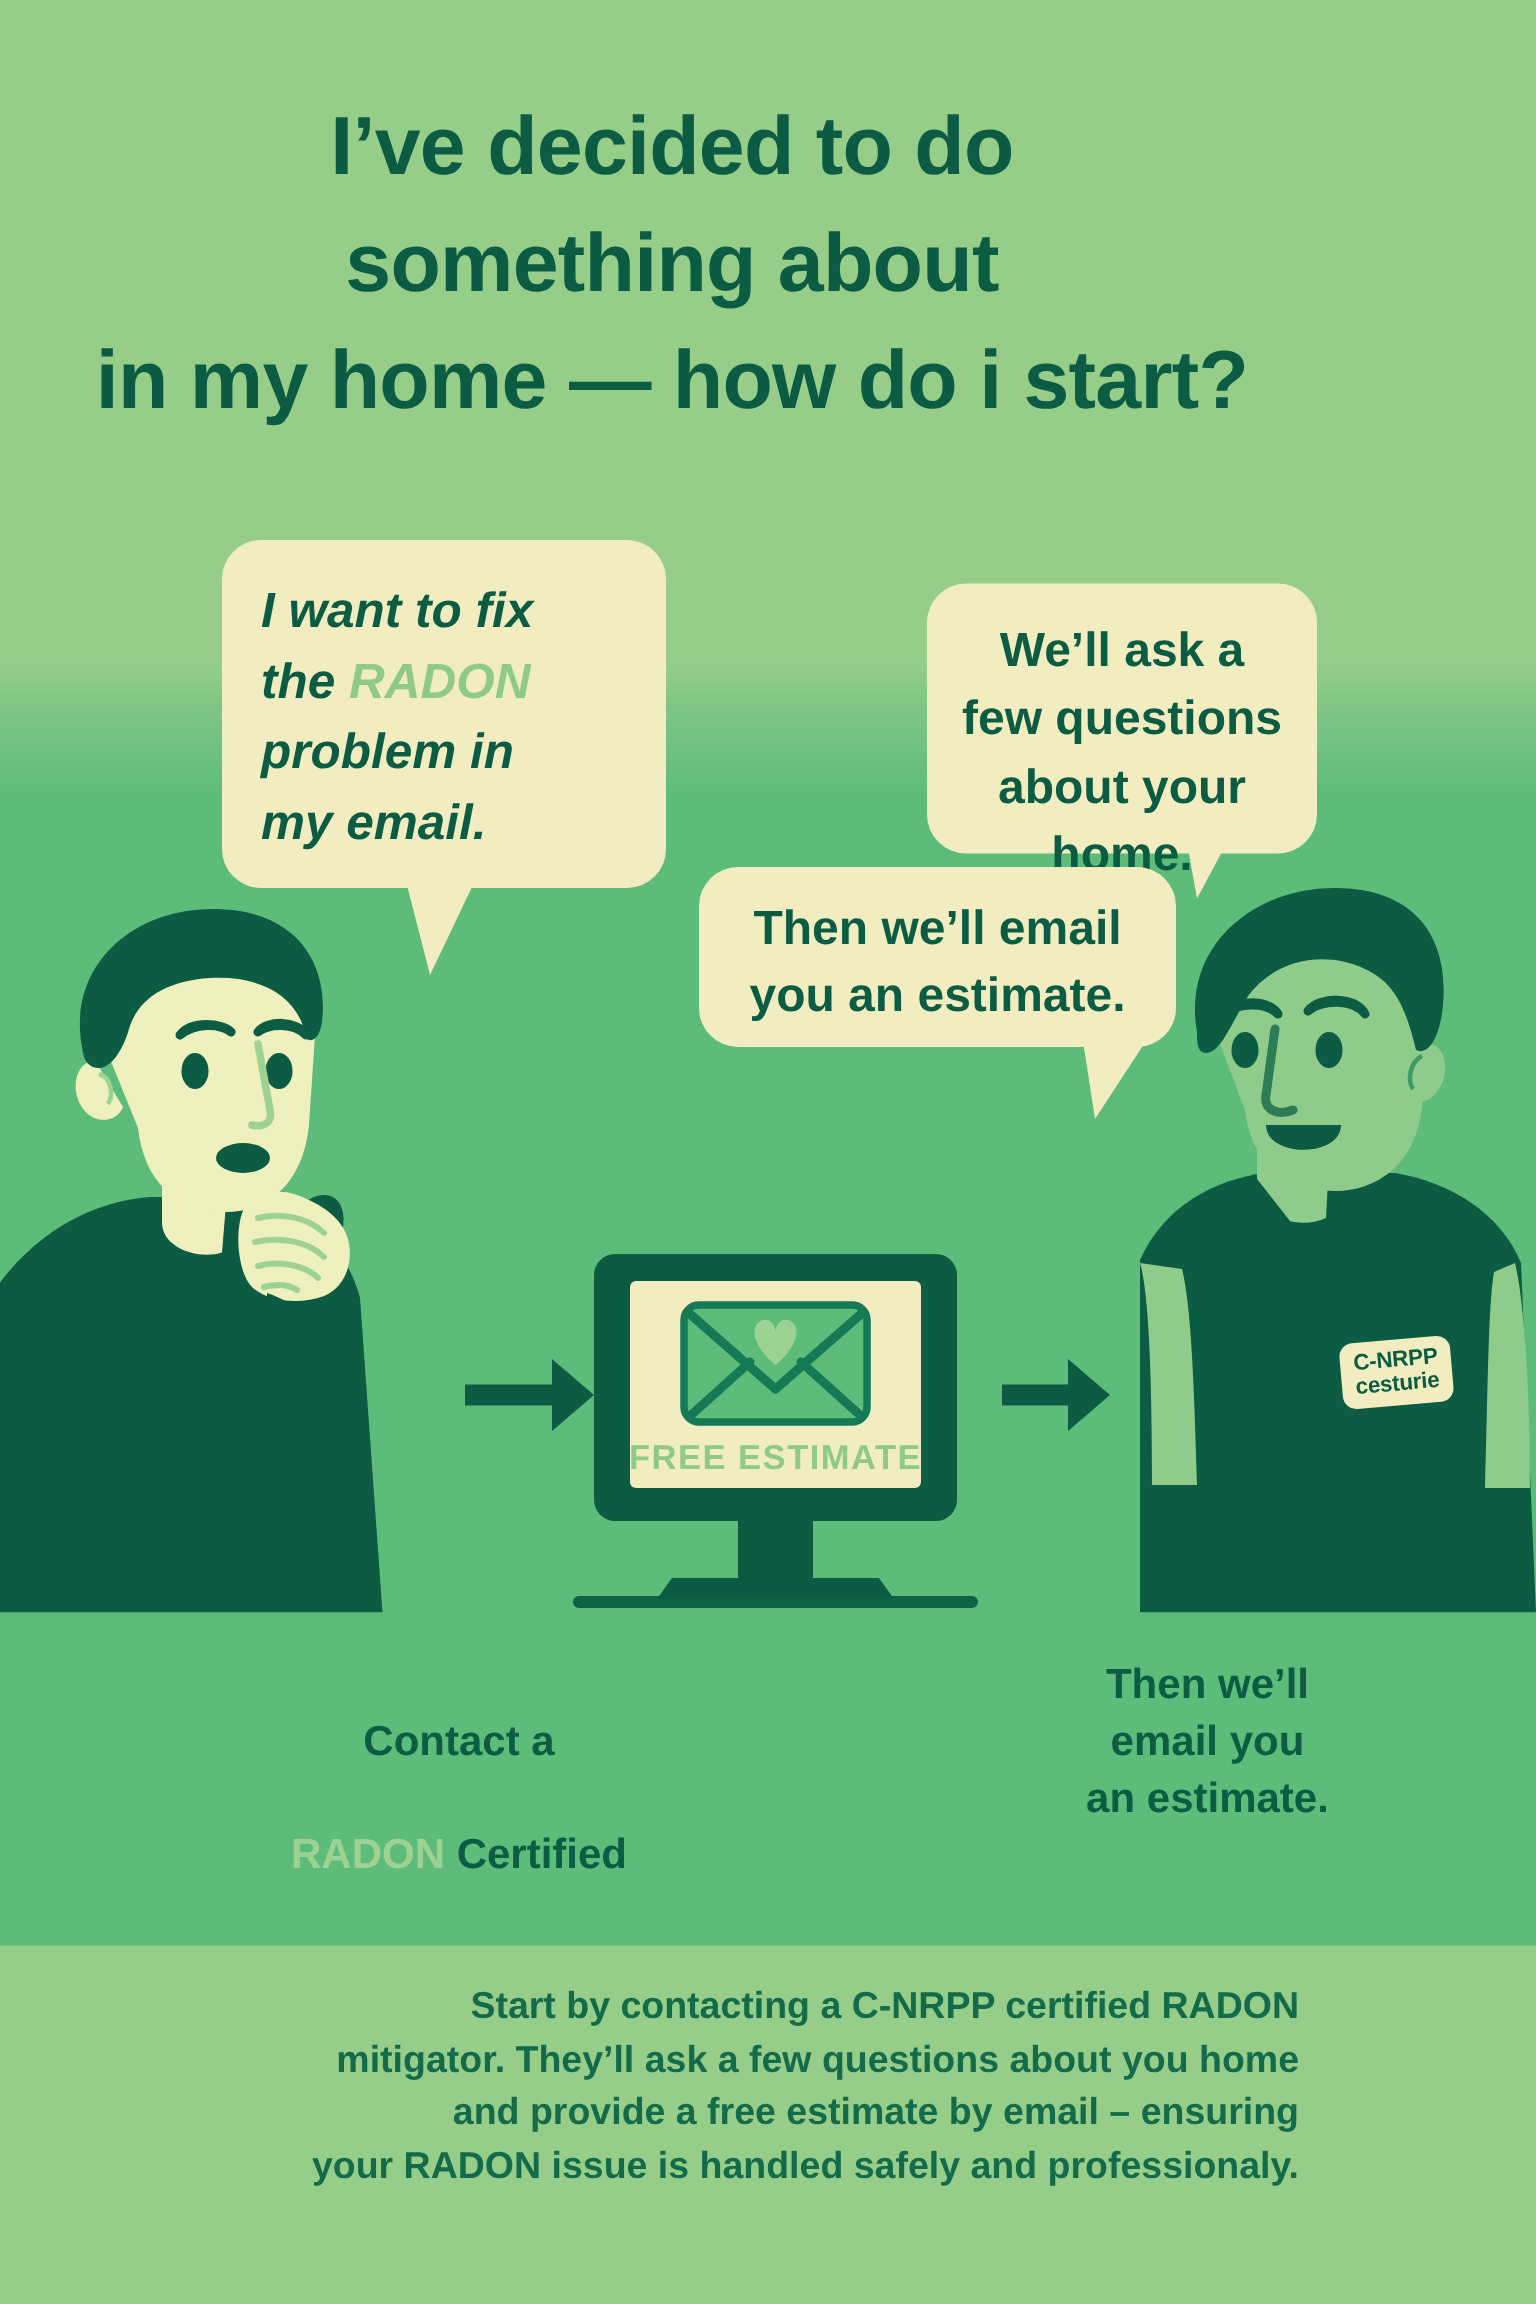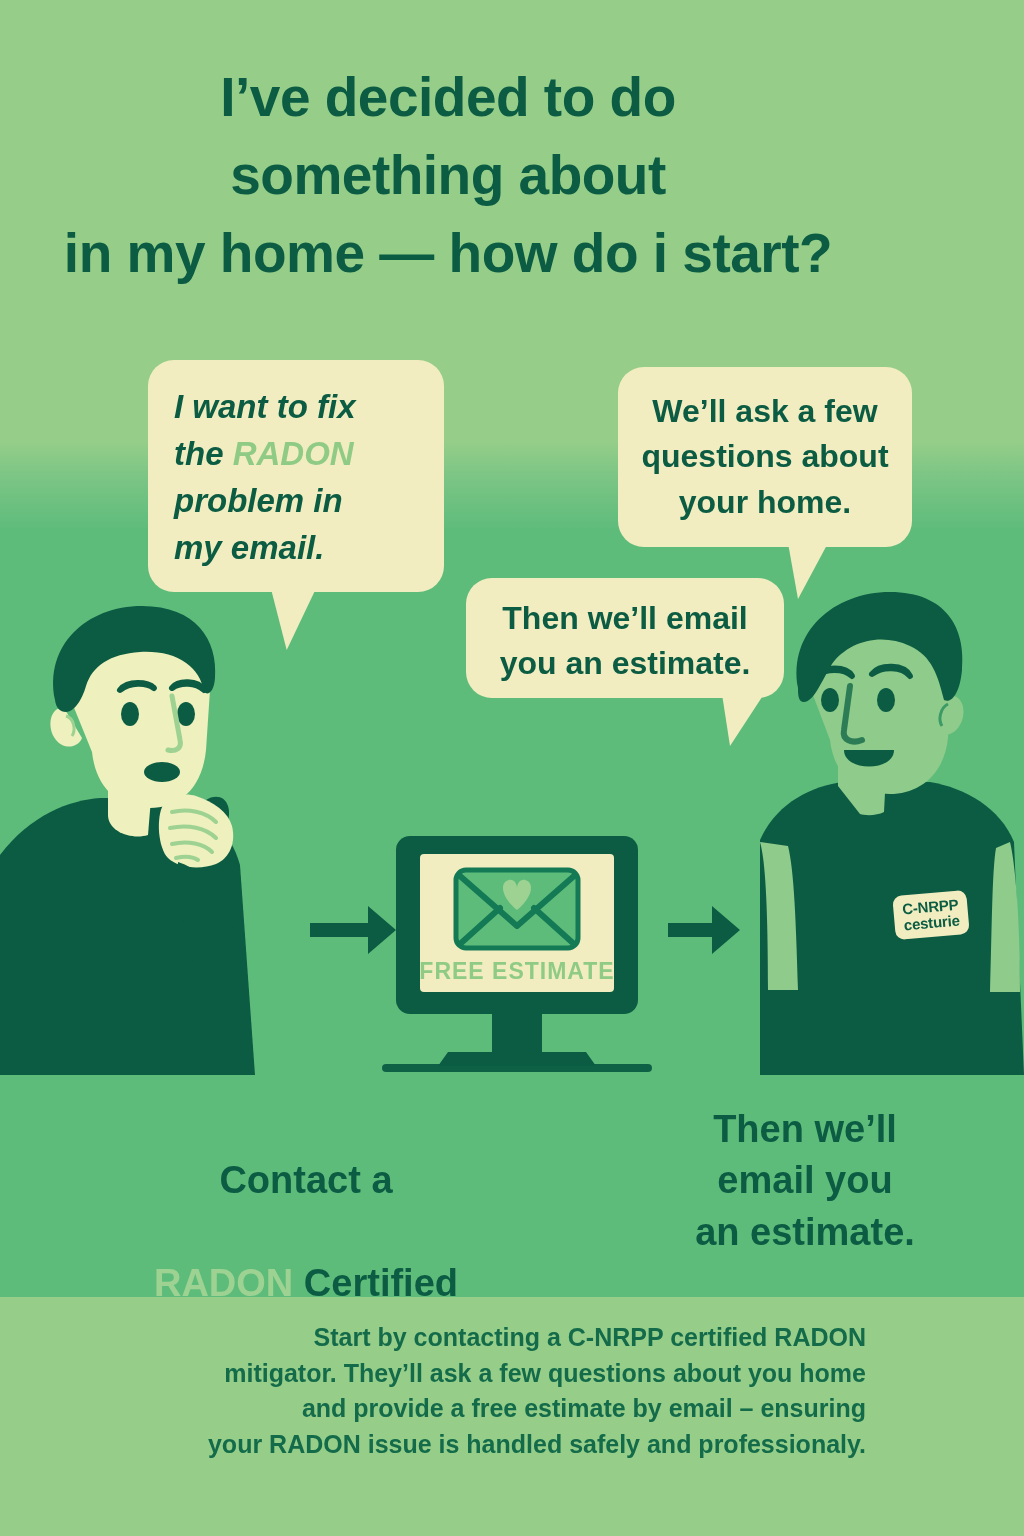"We’ll ask a few questions" #bubble-top-right { top: 367px -> 389px; width: 294px -> 260px }
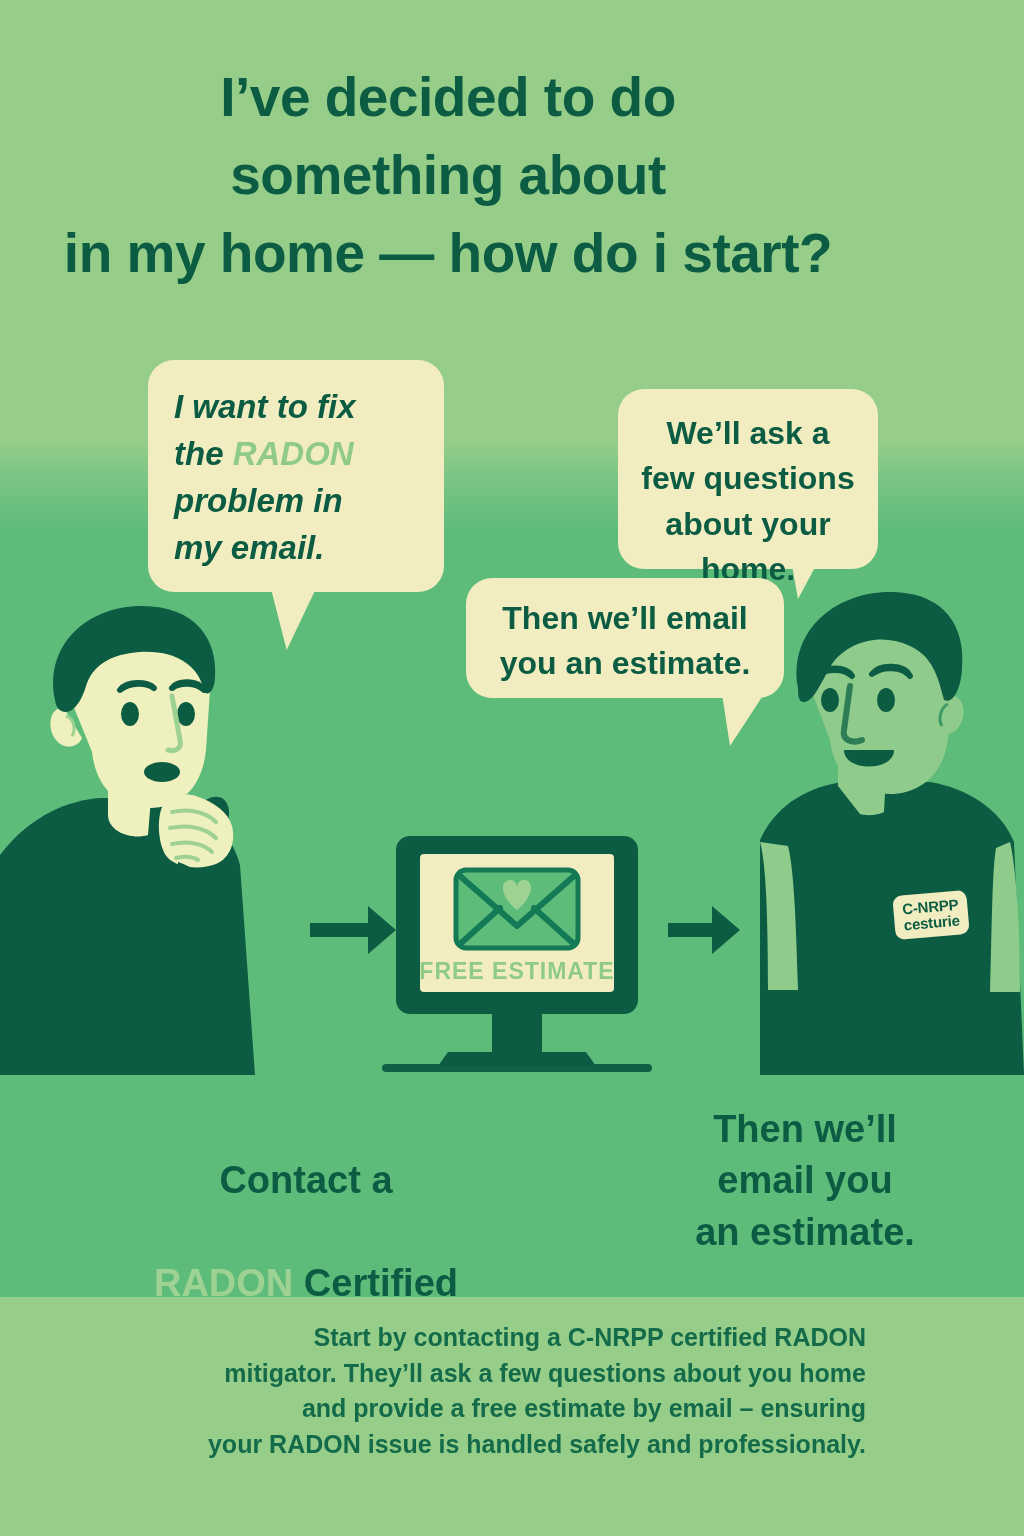"Then we’ll" .caption { font-size: 38px -> 28px }
